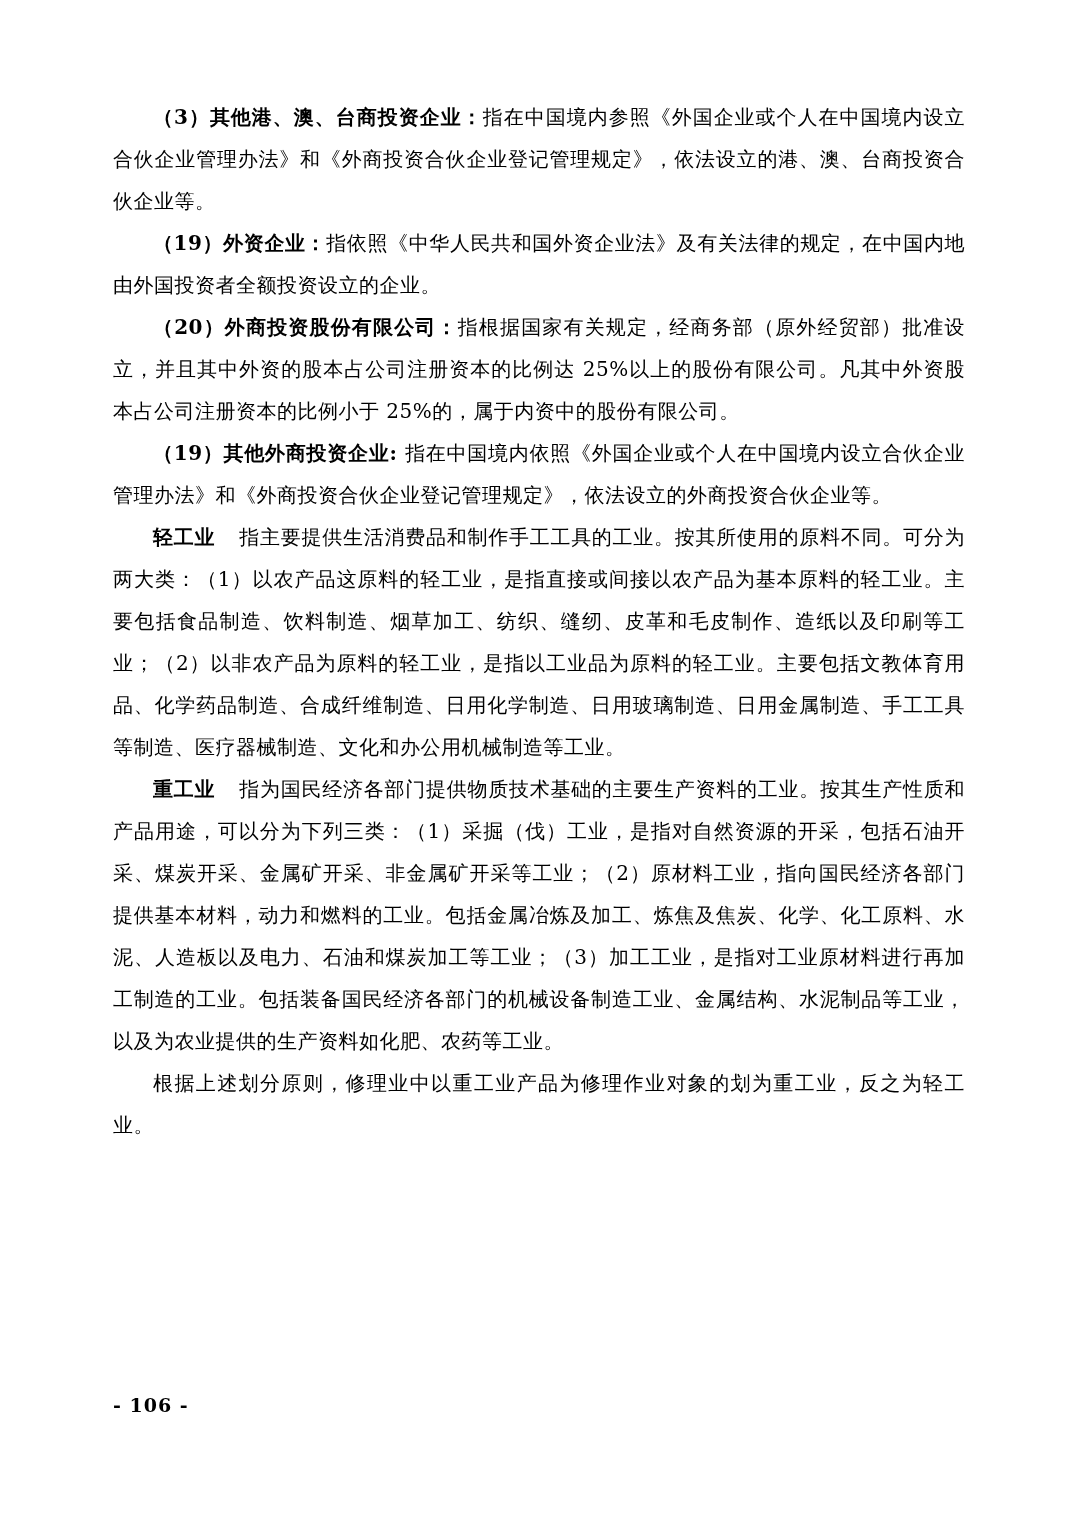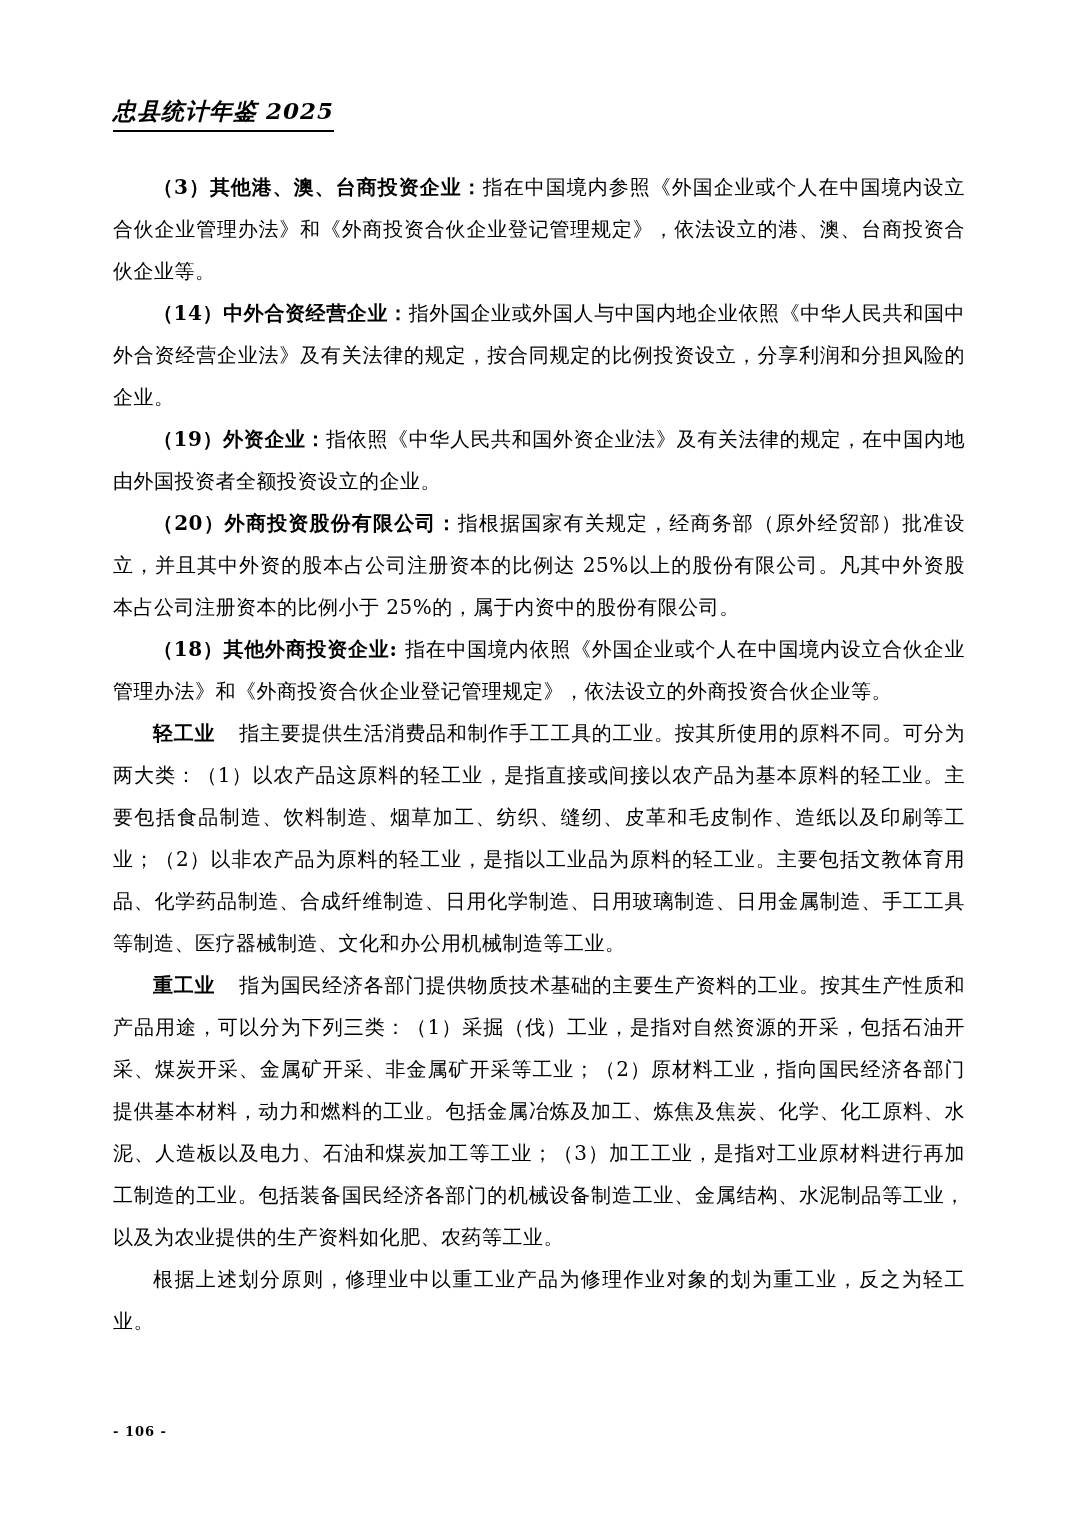"忠县统计年鉴 2025" div.header { html: <div> <span>忠县统计年鉴 2025</span> </div> -> none }
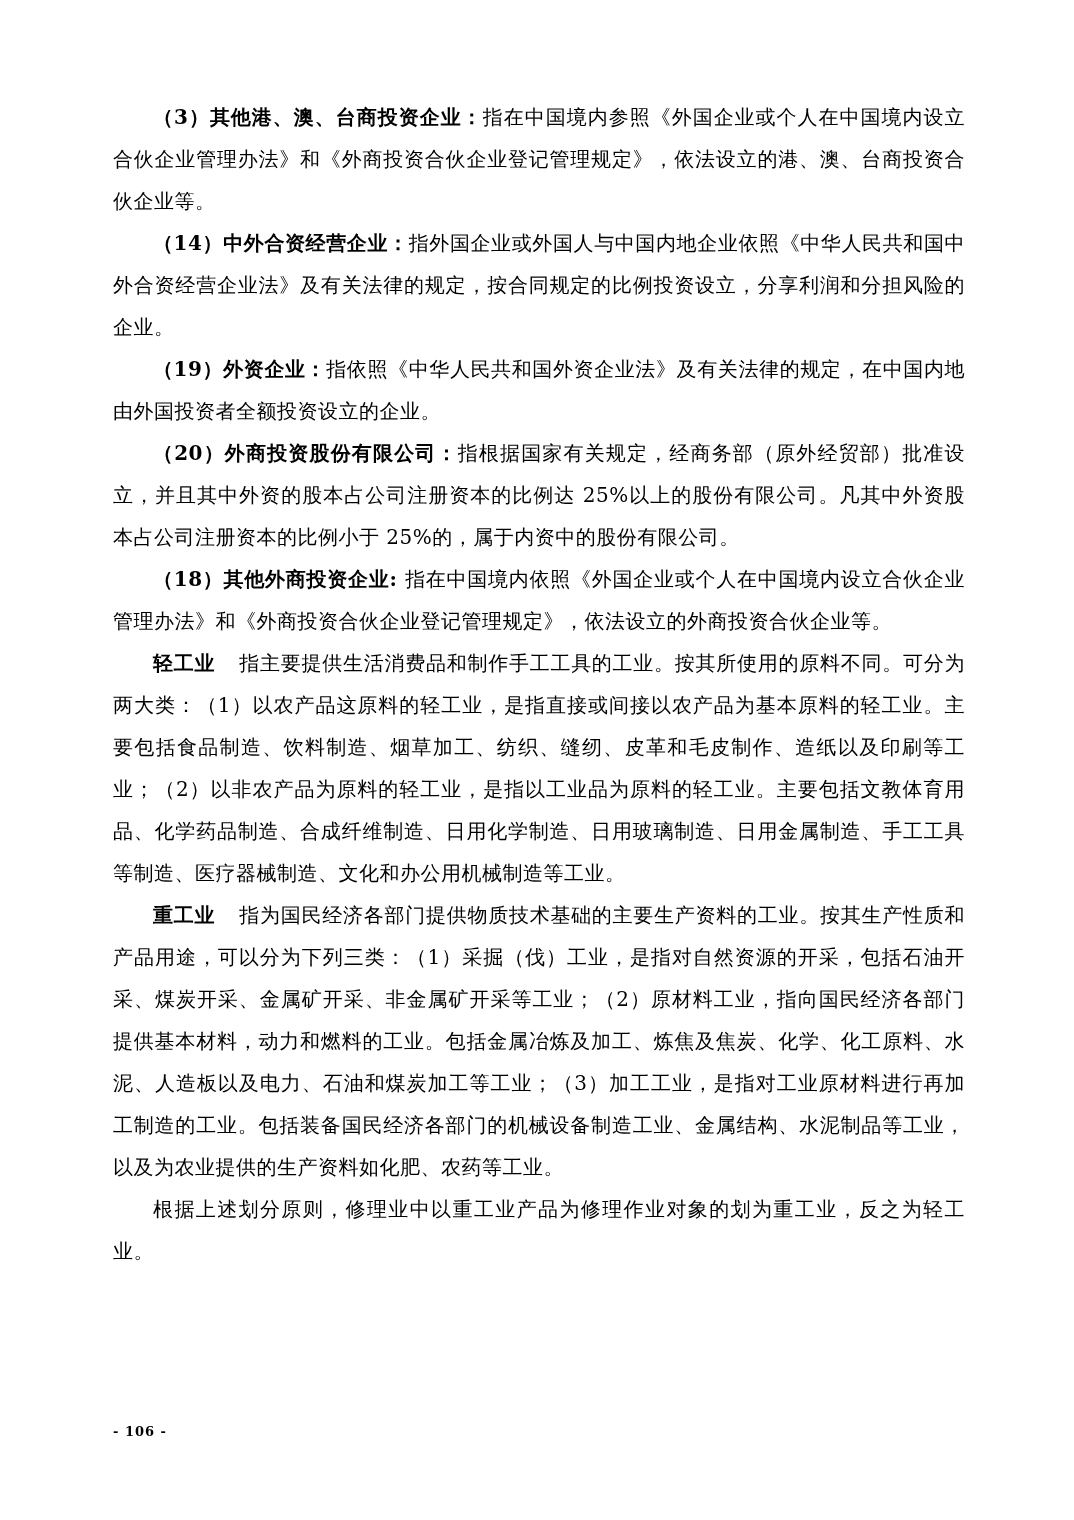"（14）中外合资经营企业：指外国企业或外国人与中国内地企业依照《中华人民共和国中" p.para { html: <p><span>（14）中外合资经营企业：</span>指外国企业或外国人与中国内地企业依照《中华人民共和国中外合资经营企业法》及有关法律的规定，按合同规定的比例投资设立，分享利润和分担风险的企业。</p> -> none }
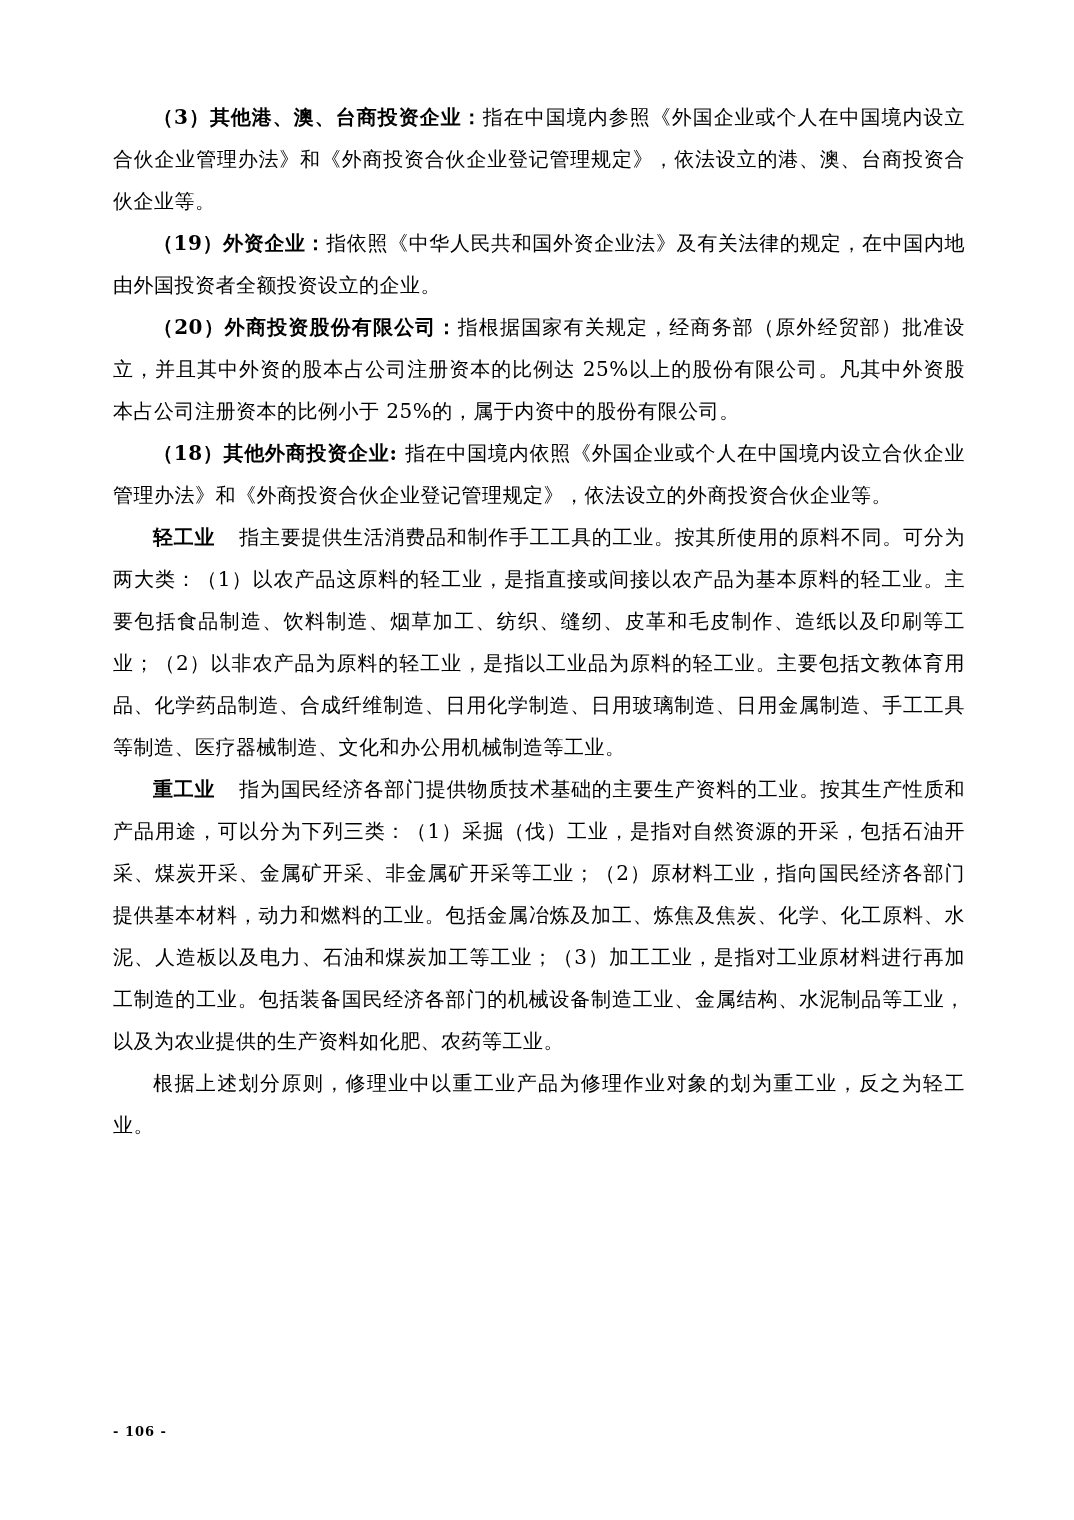"（18）其他外商投资企业:" span.lead { text: 18 -> 19 }
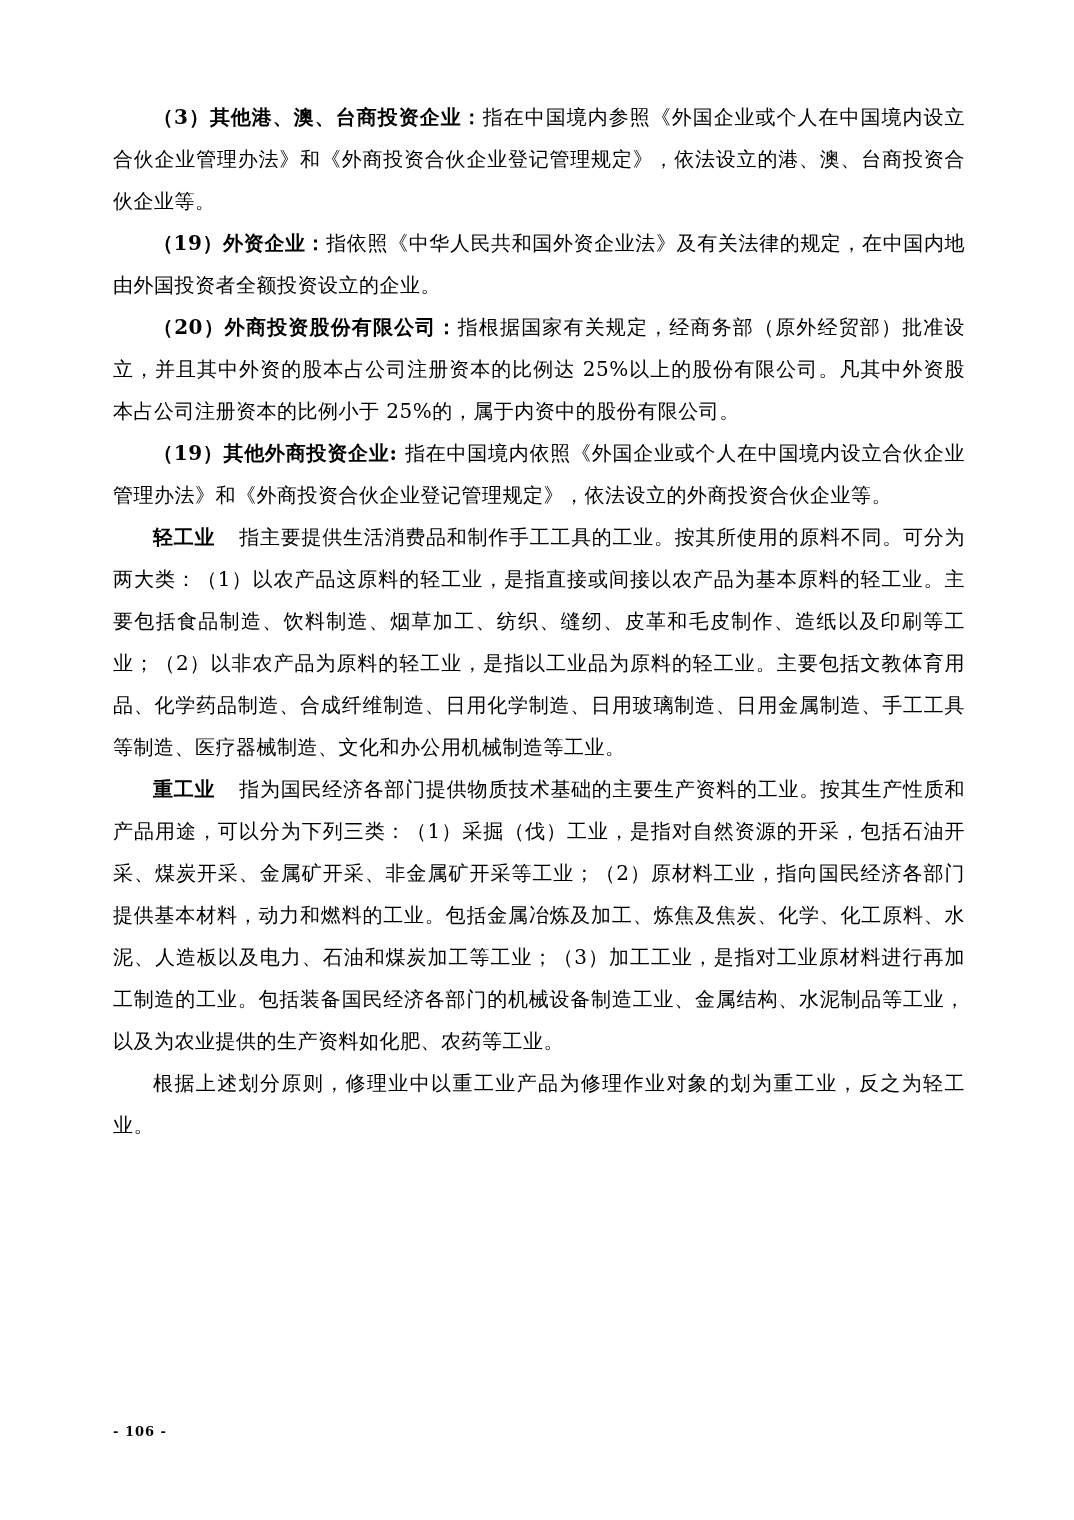"- 106 -" .footer { font-size: 13px -> 19px; top: 1424px -> 1394px }
